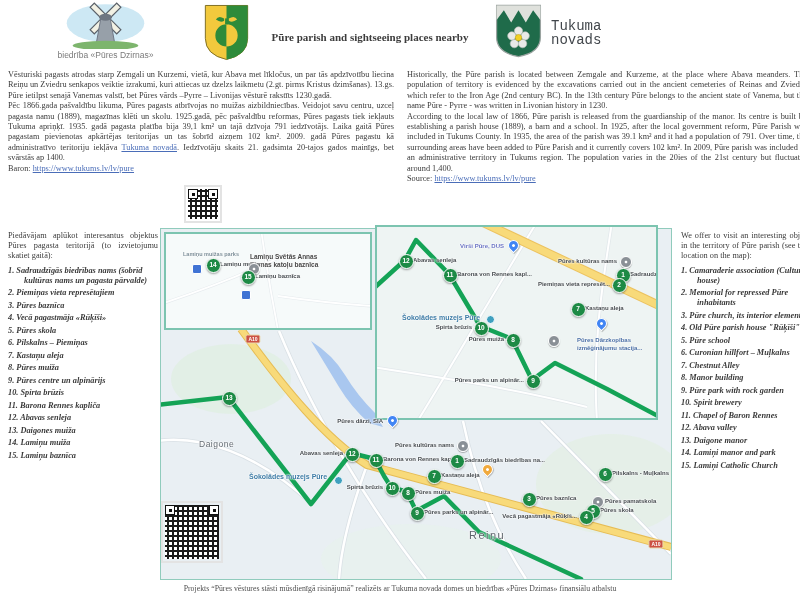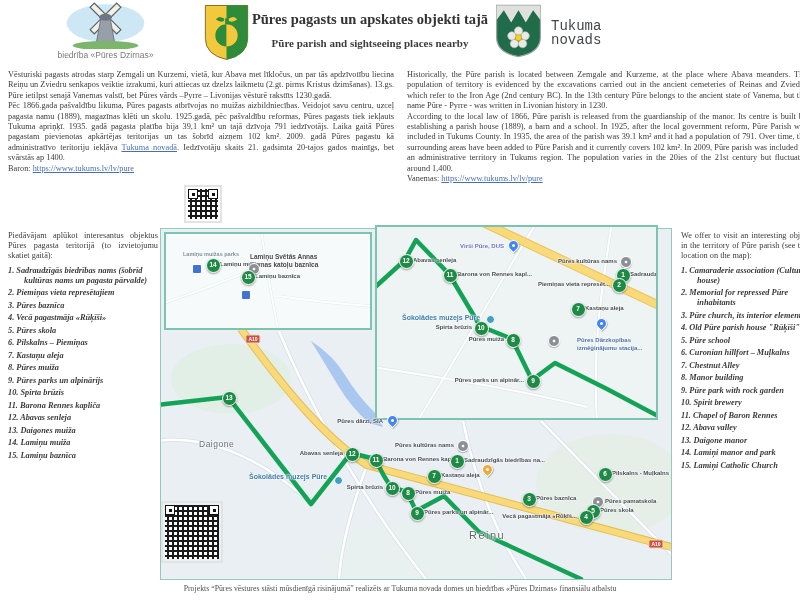"Pūres pagasts un apskates objekti" div.title-lv { html: <div>Pūres pagasts un apskates objekti tajā</div> -> none }
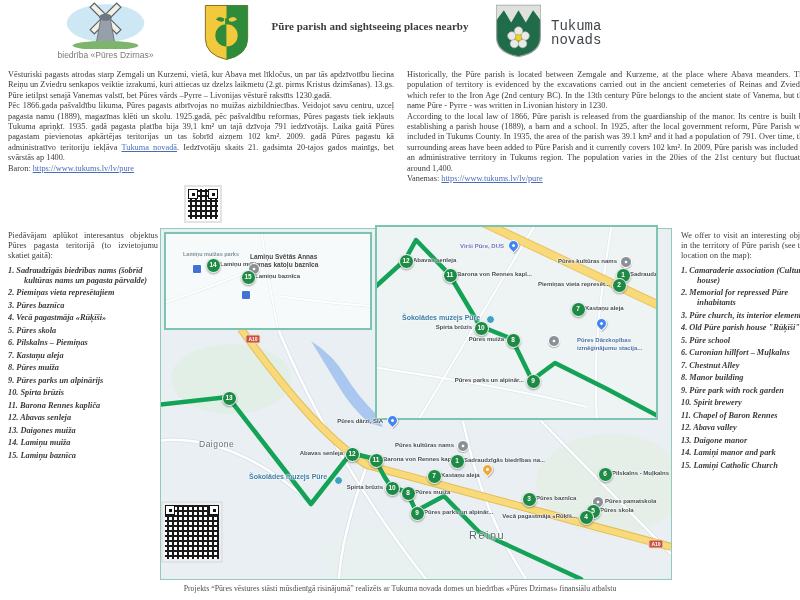"Pūre parish and sightseeing places" .title-en { margin-top: 9px -> 20px }
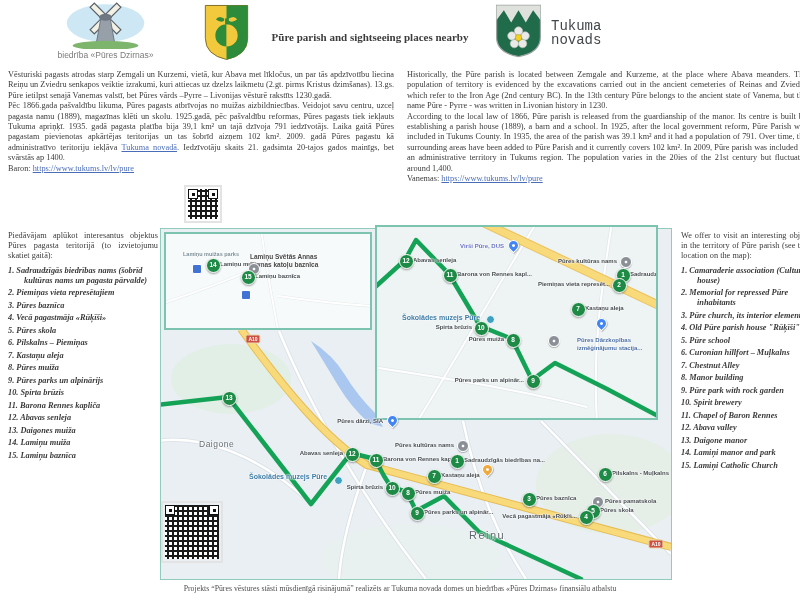"Vanemas:" span { text: Vanemas -> Source }
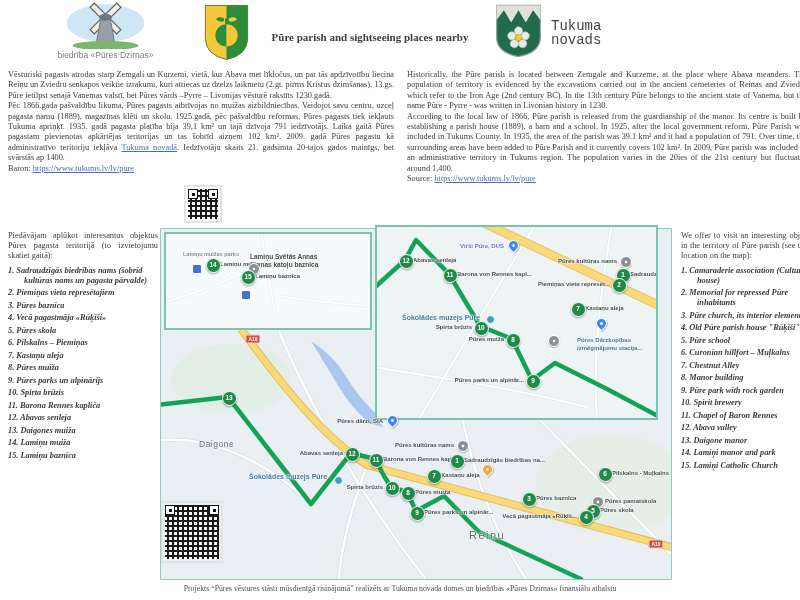"Pūres parks un alpinārijs" li { text: parks -> centre }
